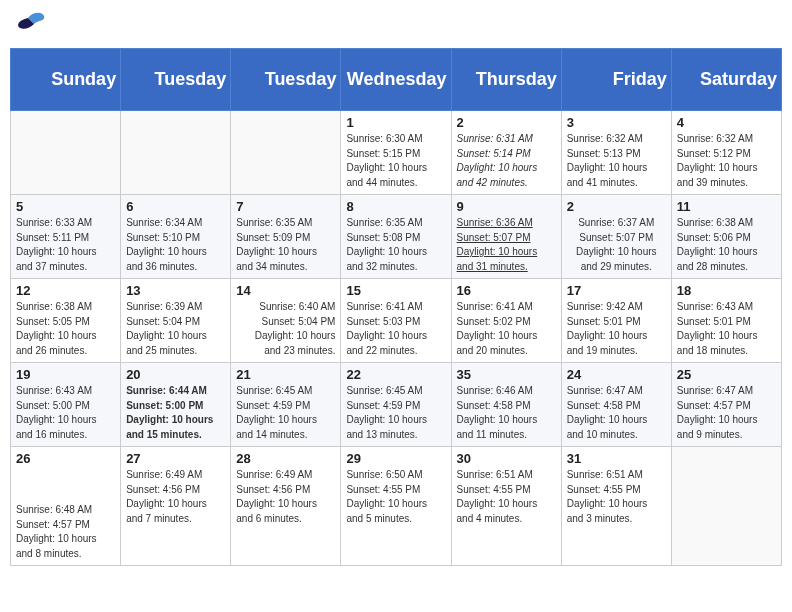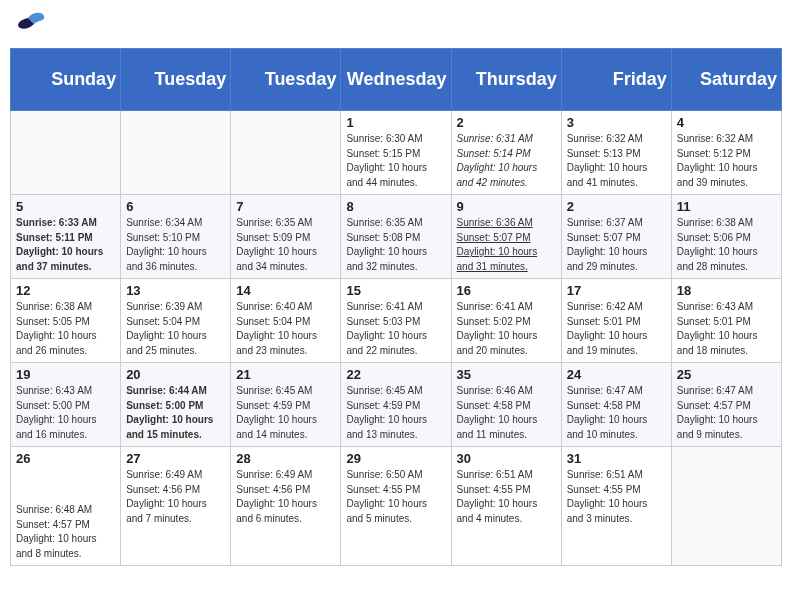"Sunrise: 6:33 AM" div.cell-content { font-weight: bold -> none }
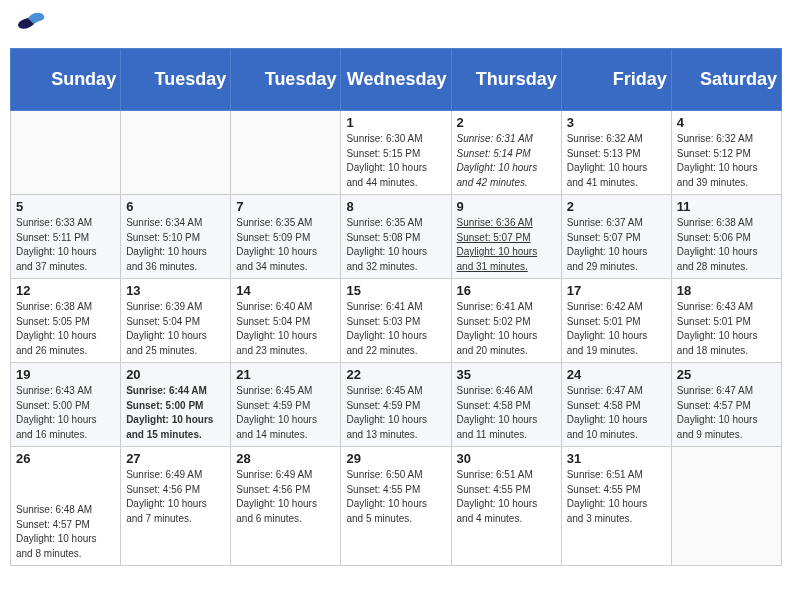"Sunrise: 6:37 AM" div.cell-content { text-align: none -> center }
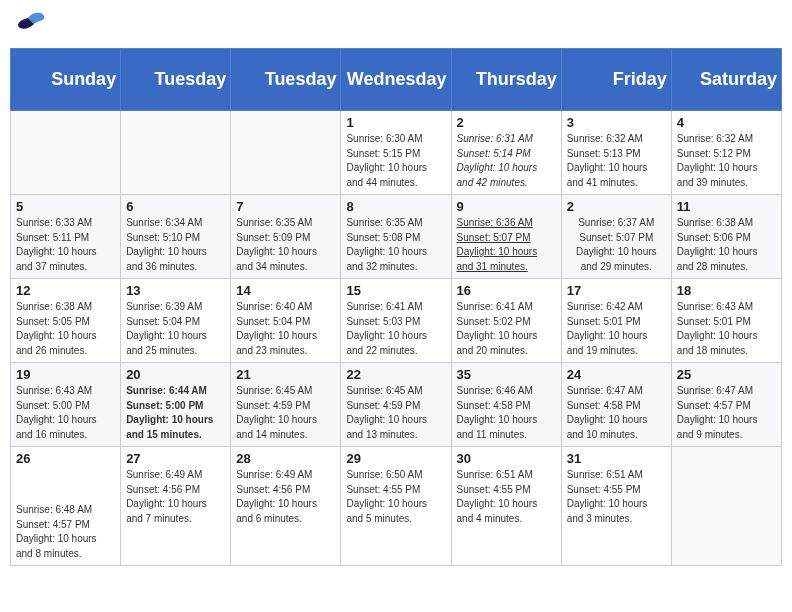"Sunrise: 6:40 AM" div.cell-content { text-align: none -> right }
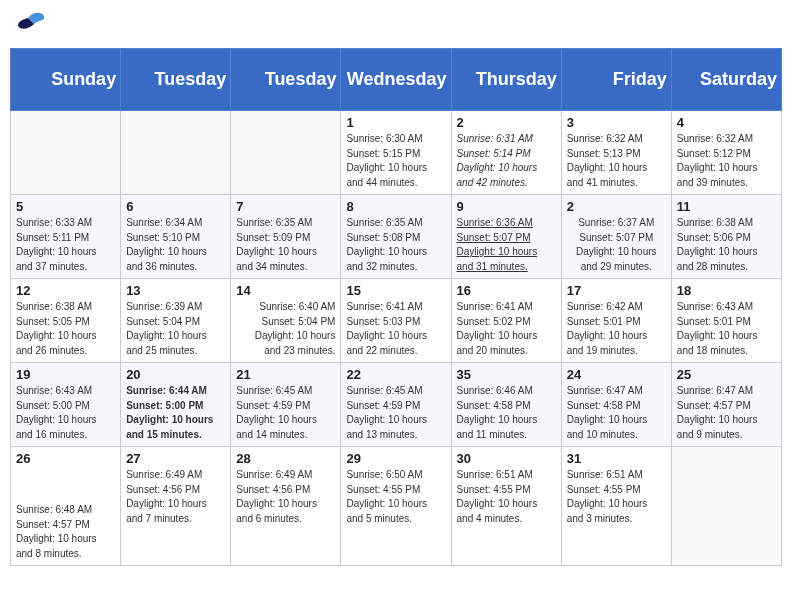"Sunrise: 6:42 AM" div.cell-content { text: 6:42 -> 9:42 }
